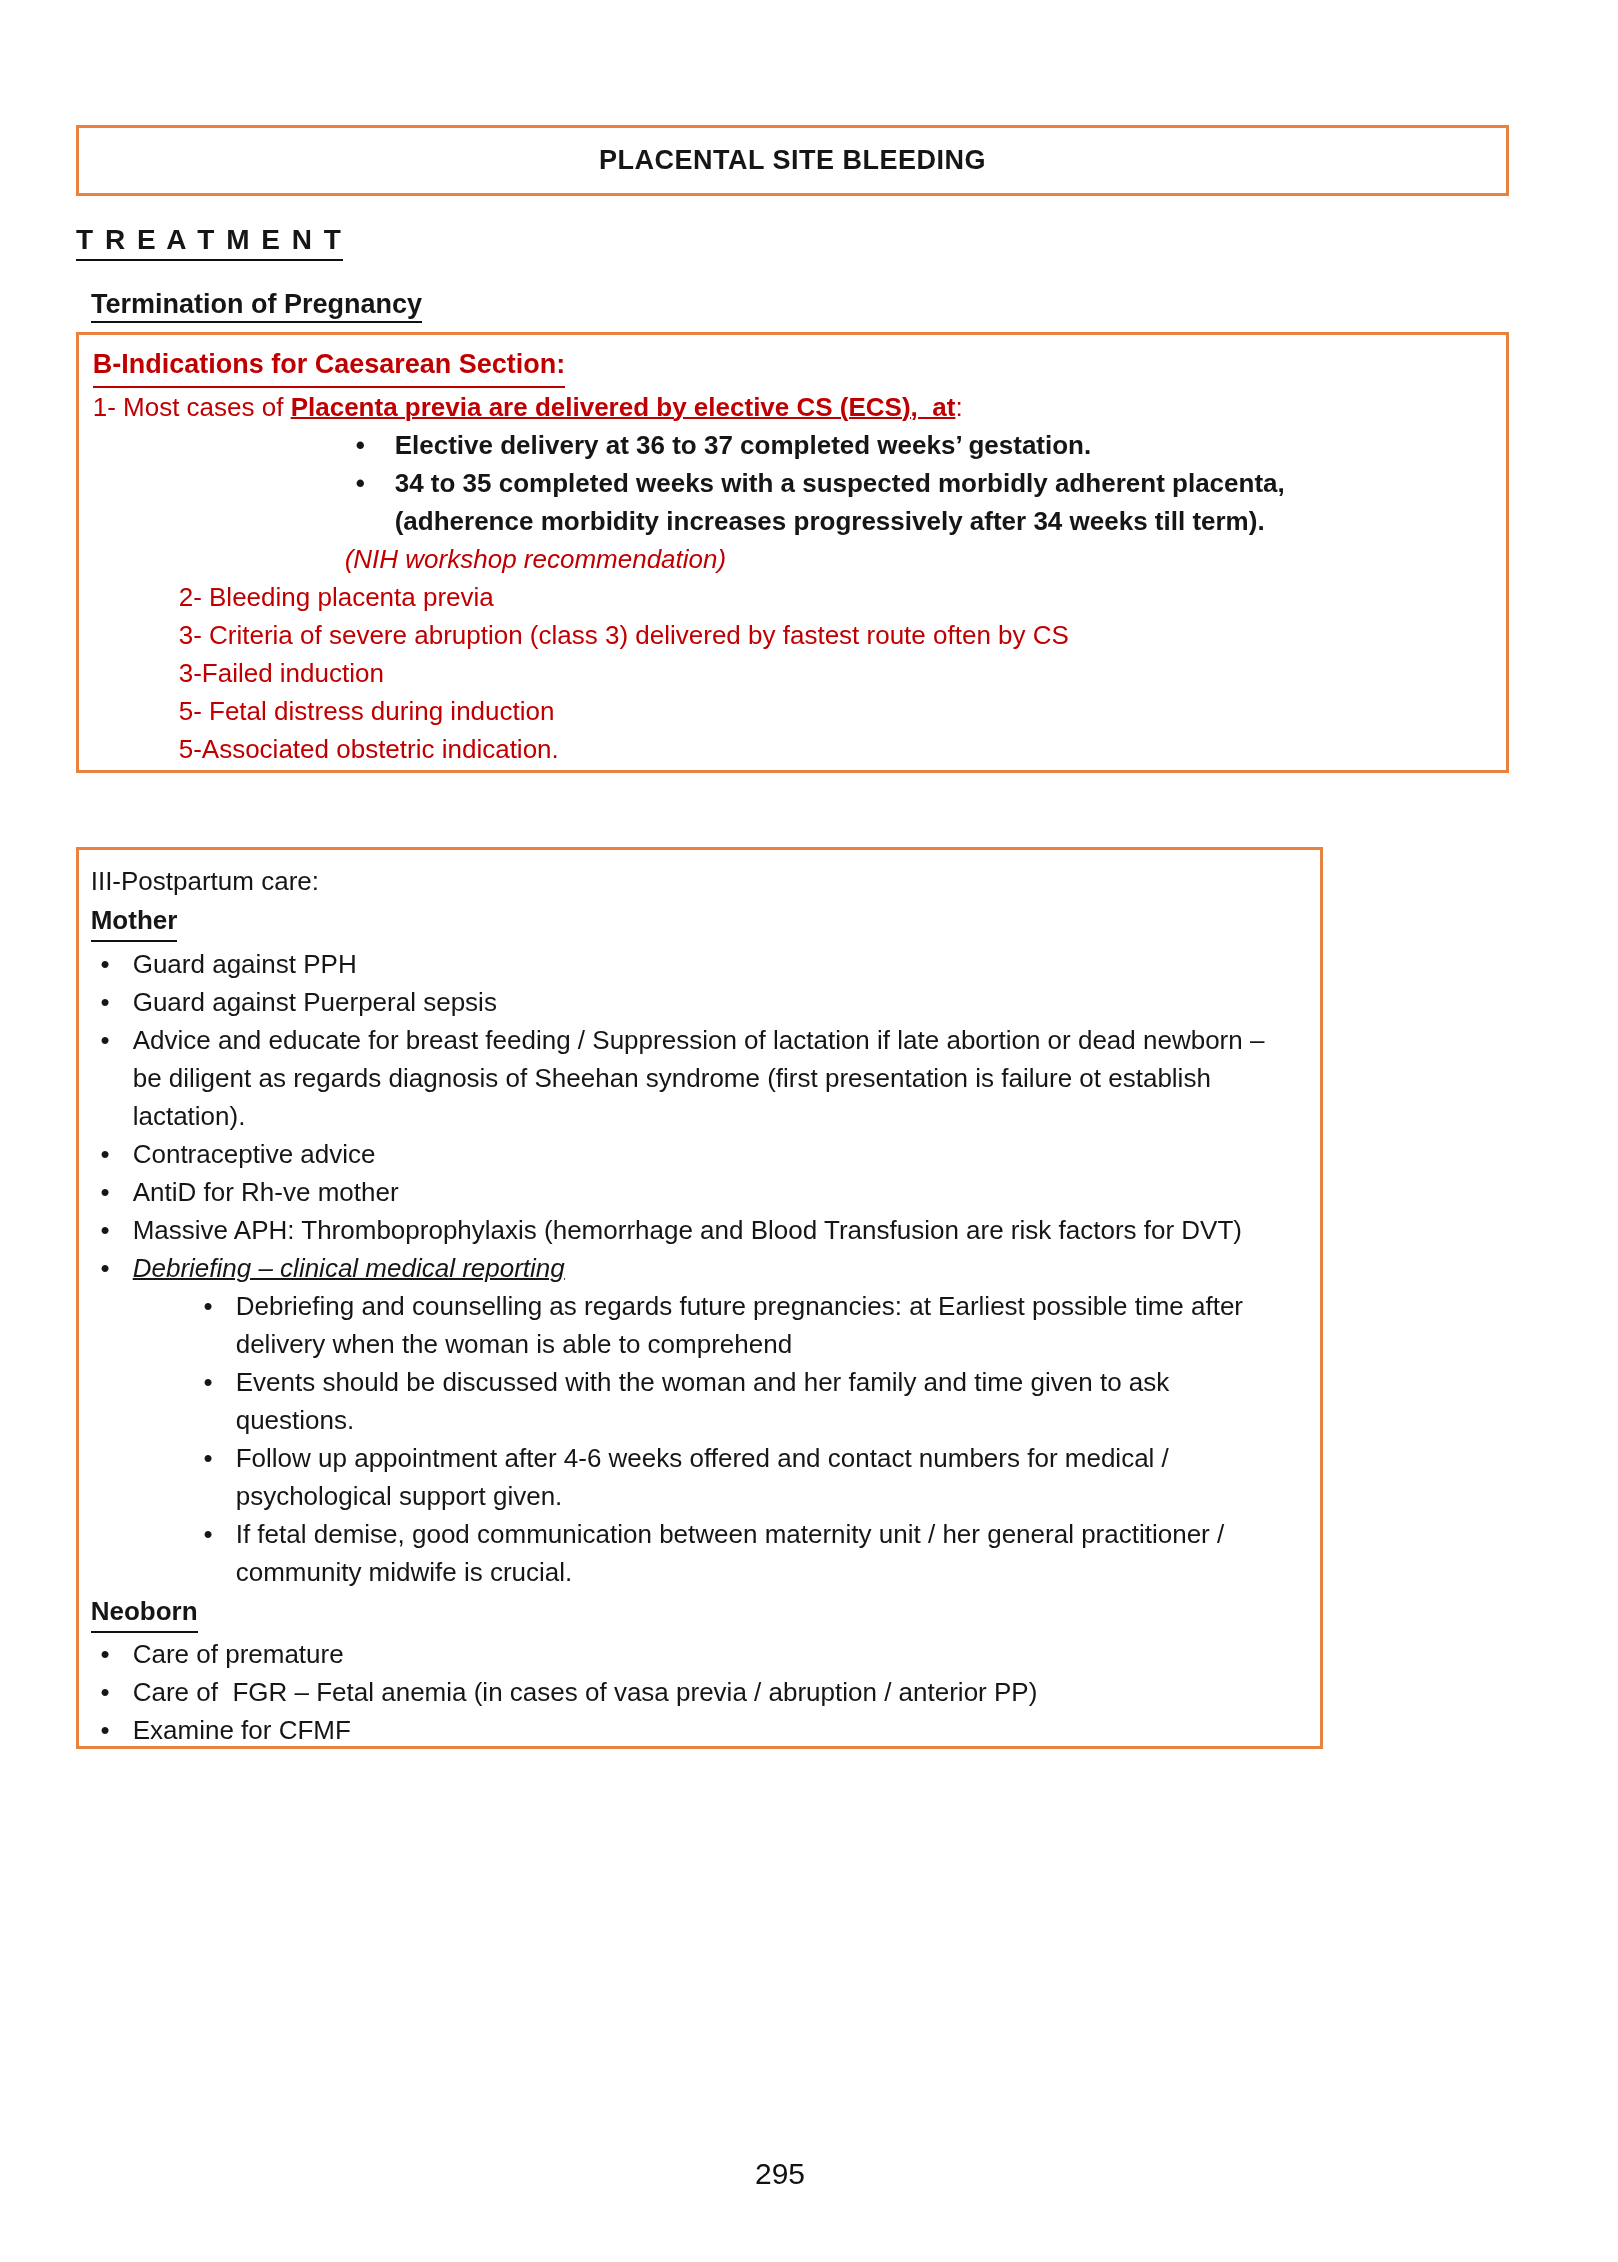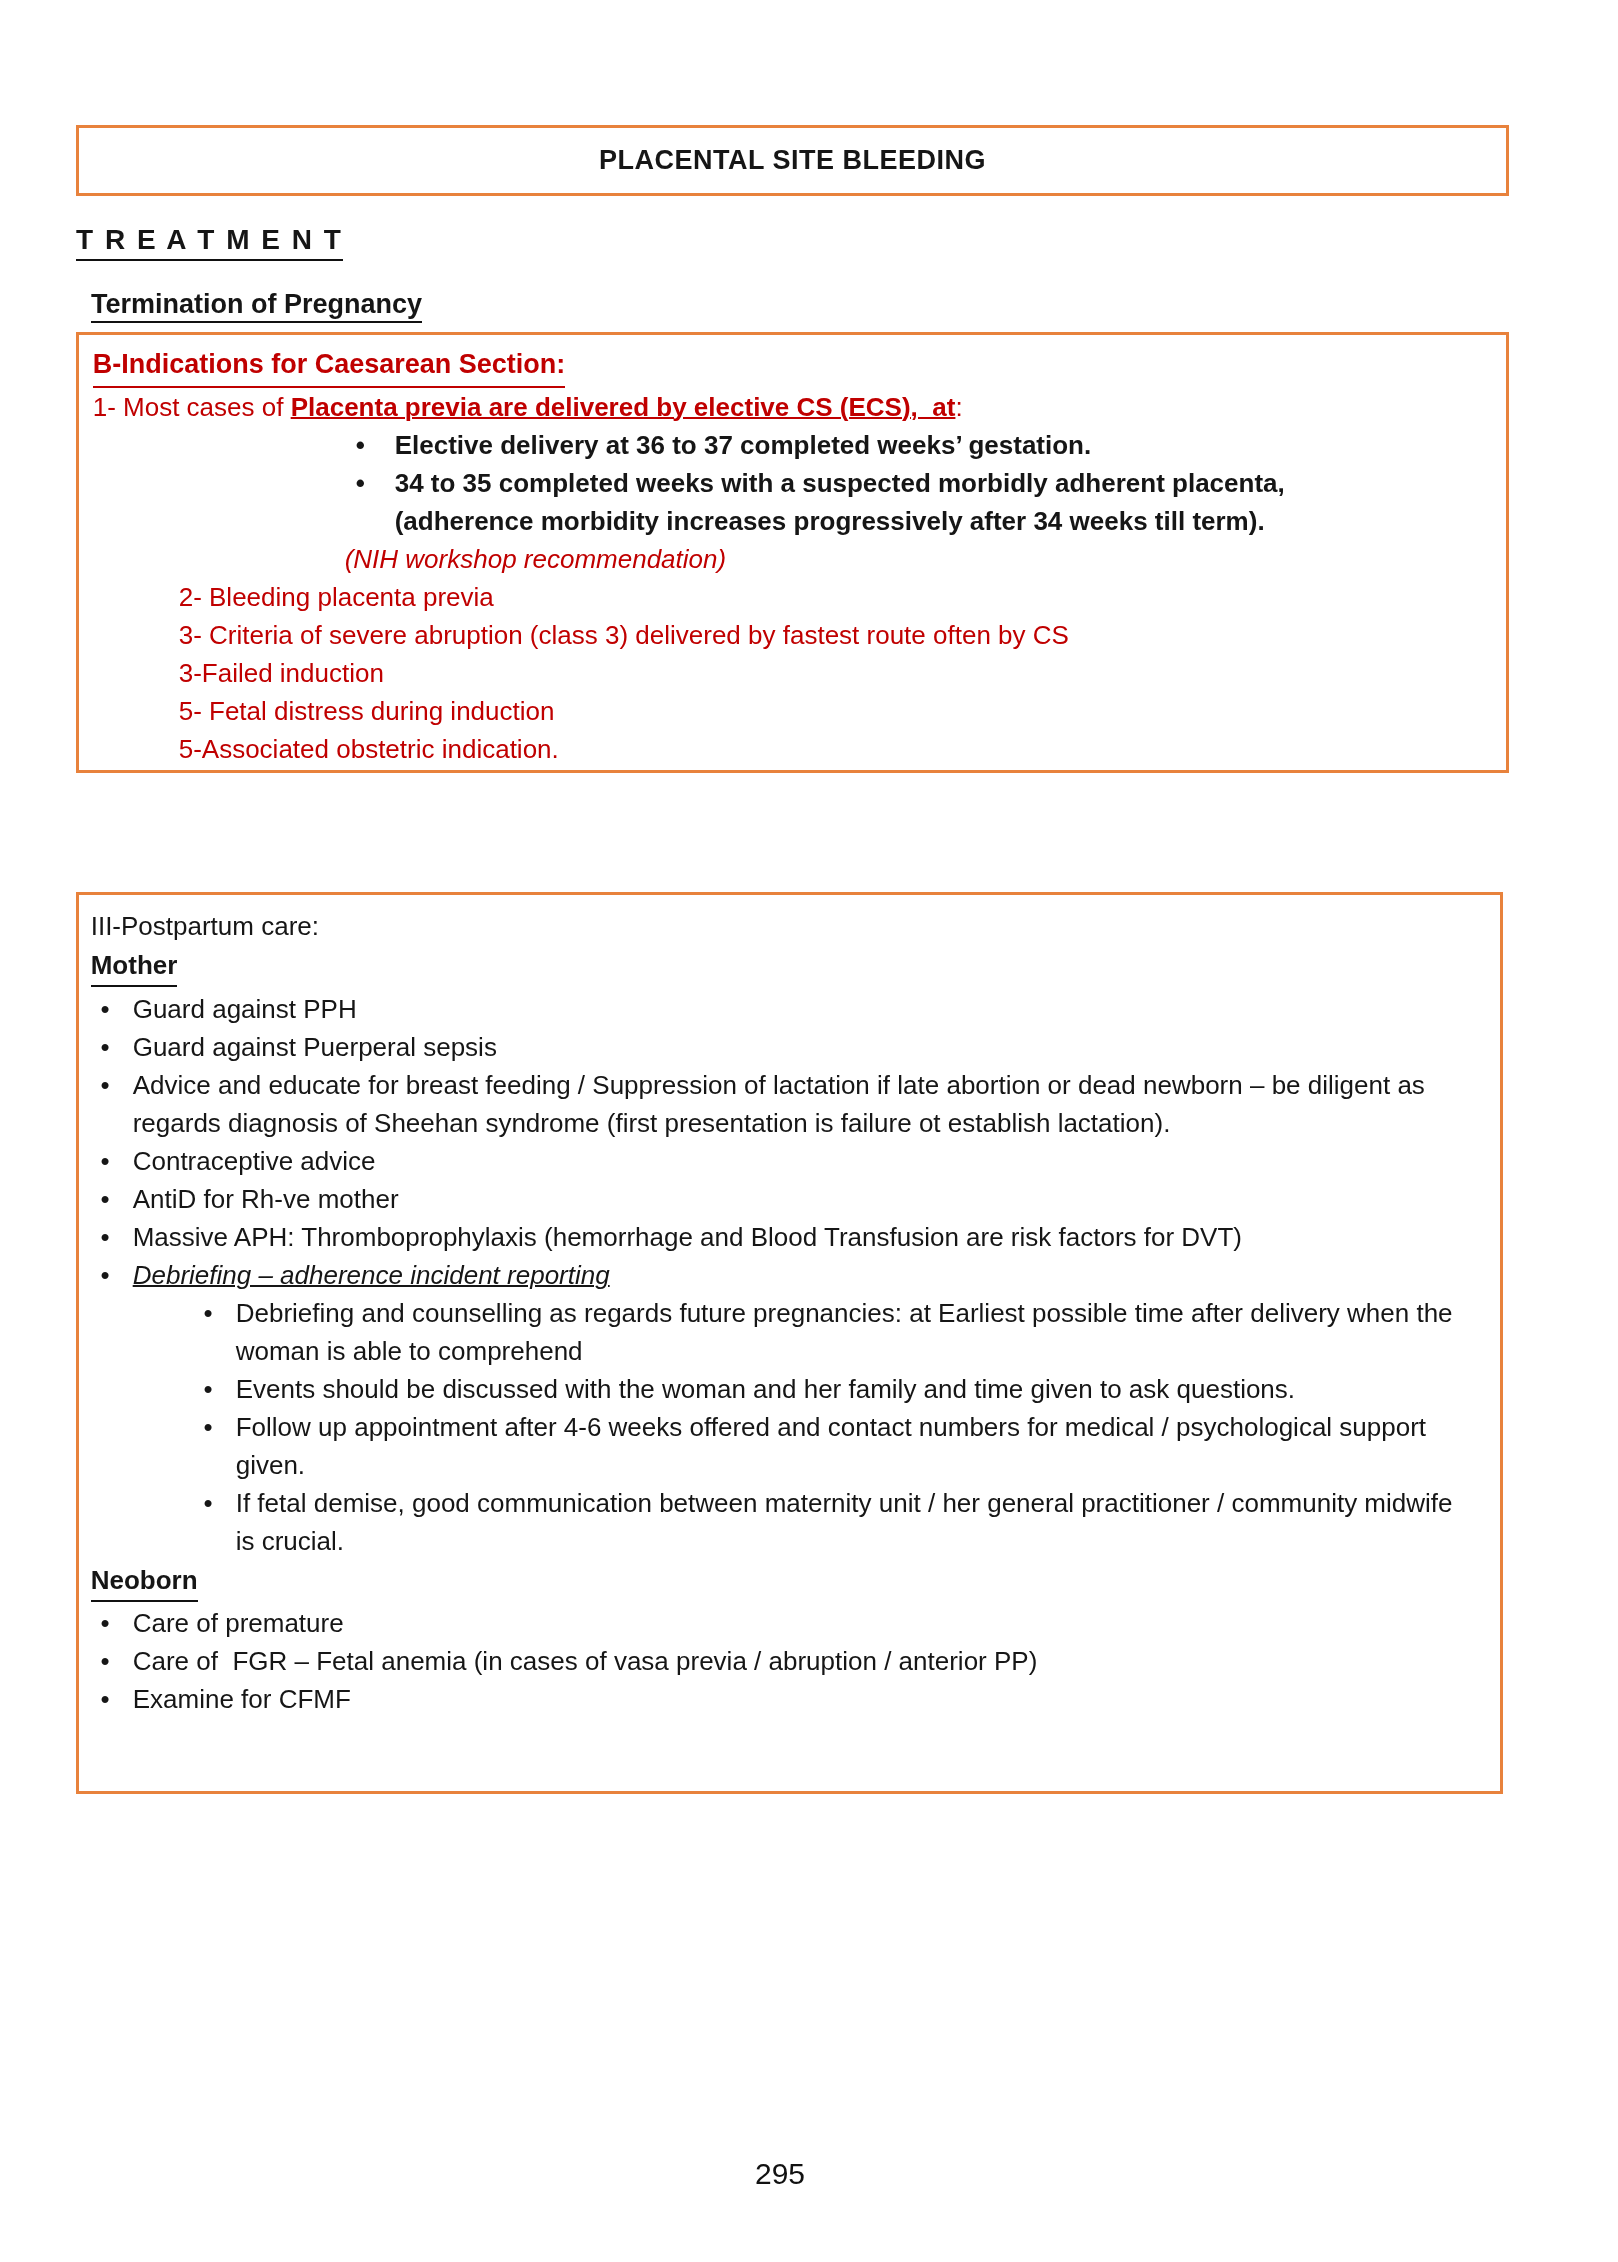"III-Postpartum care:" .box2 { margin-top: 45px -> none; width: 1427px -> 1247px }
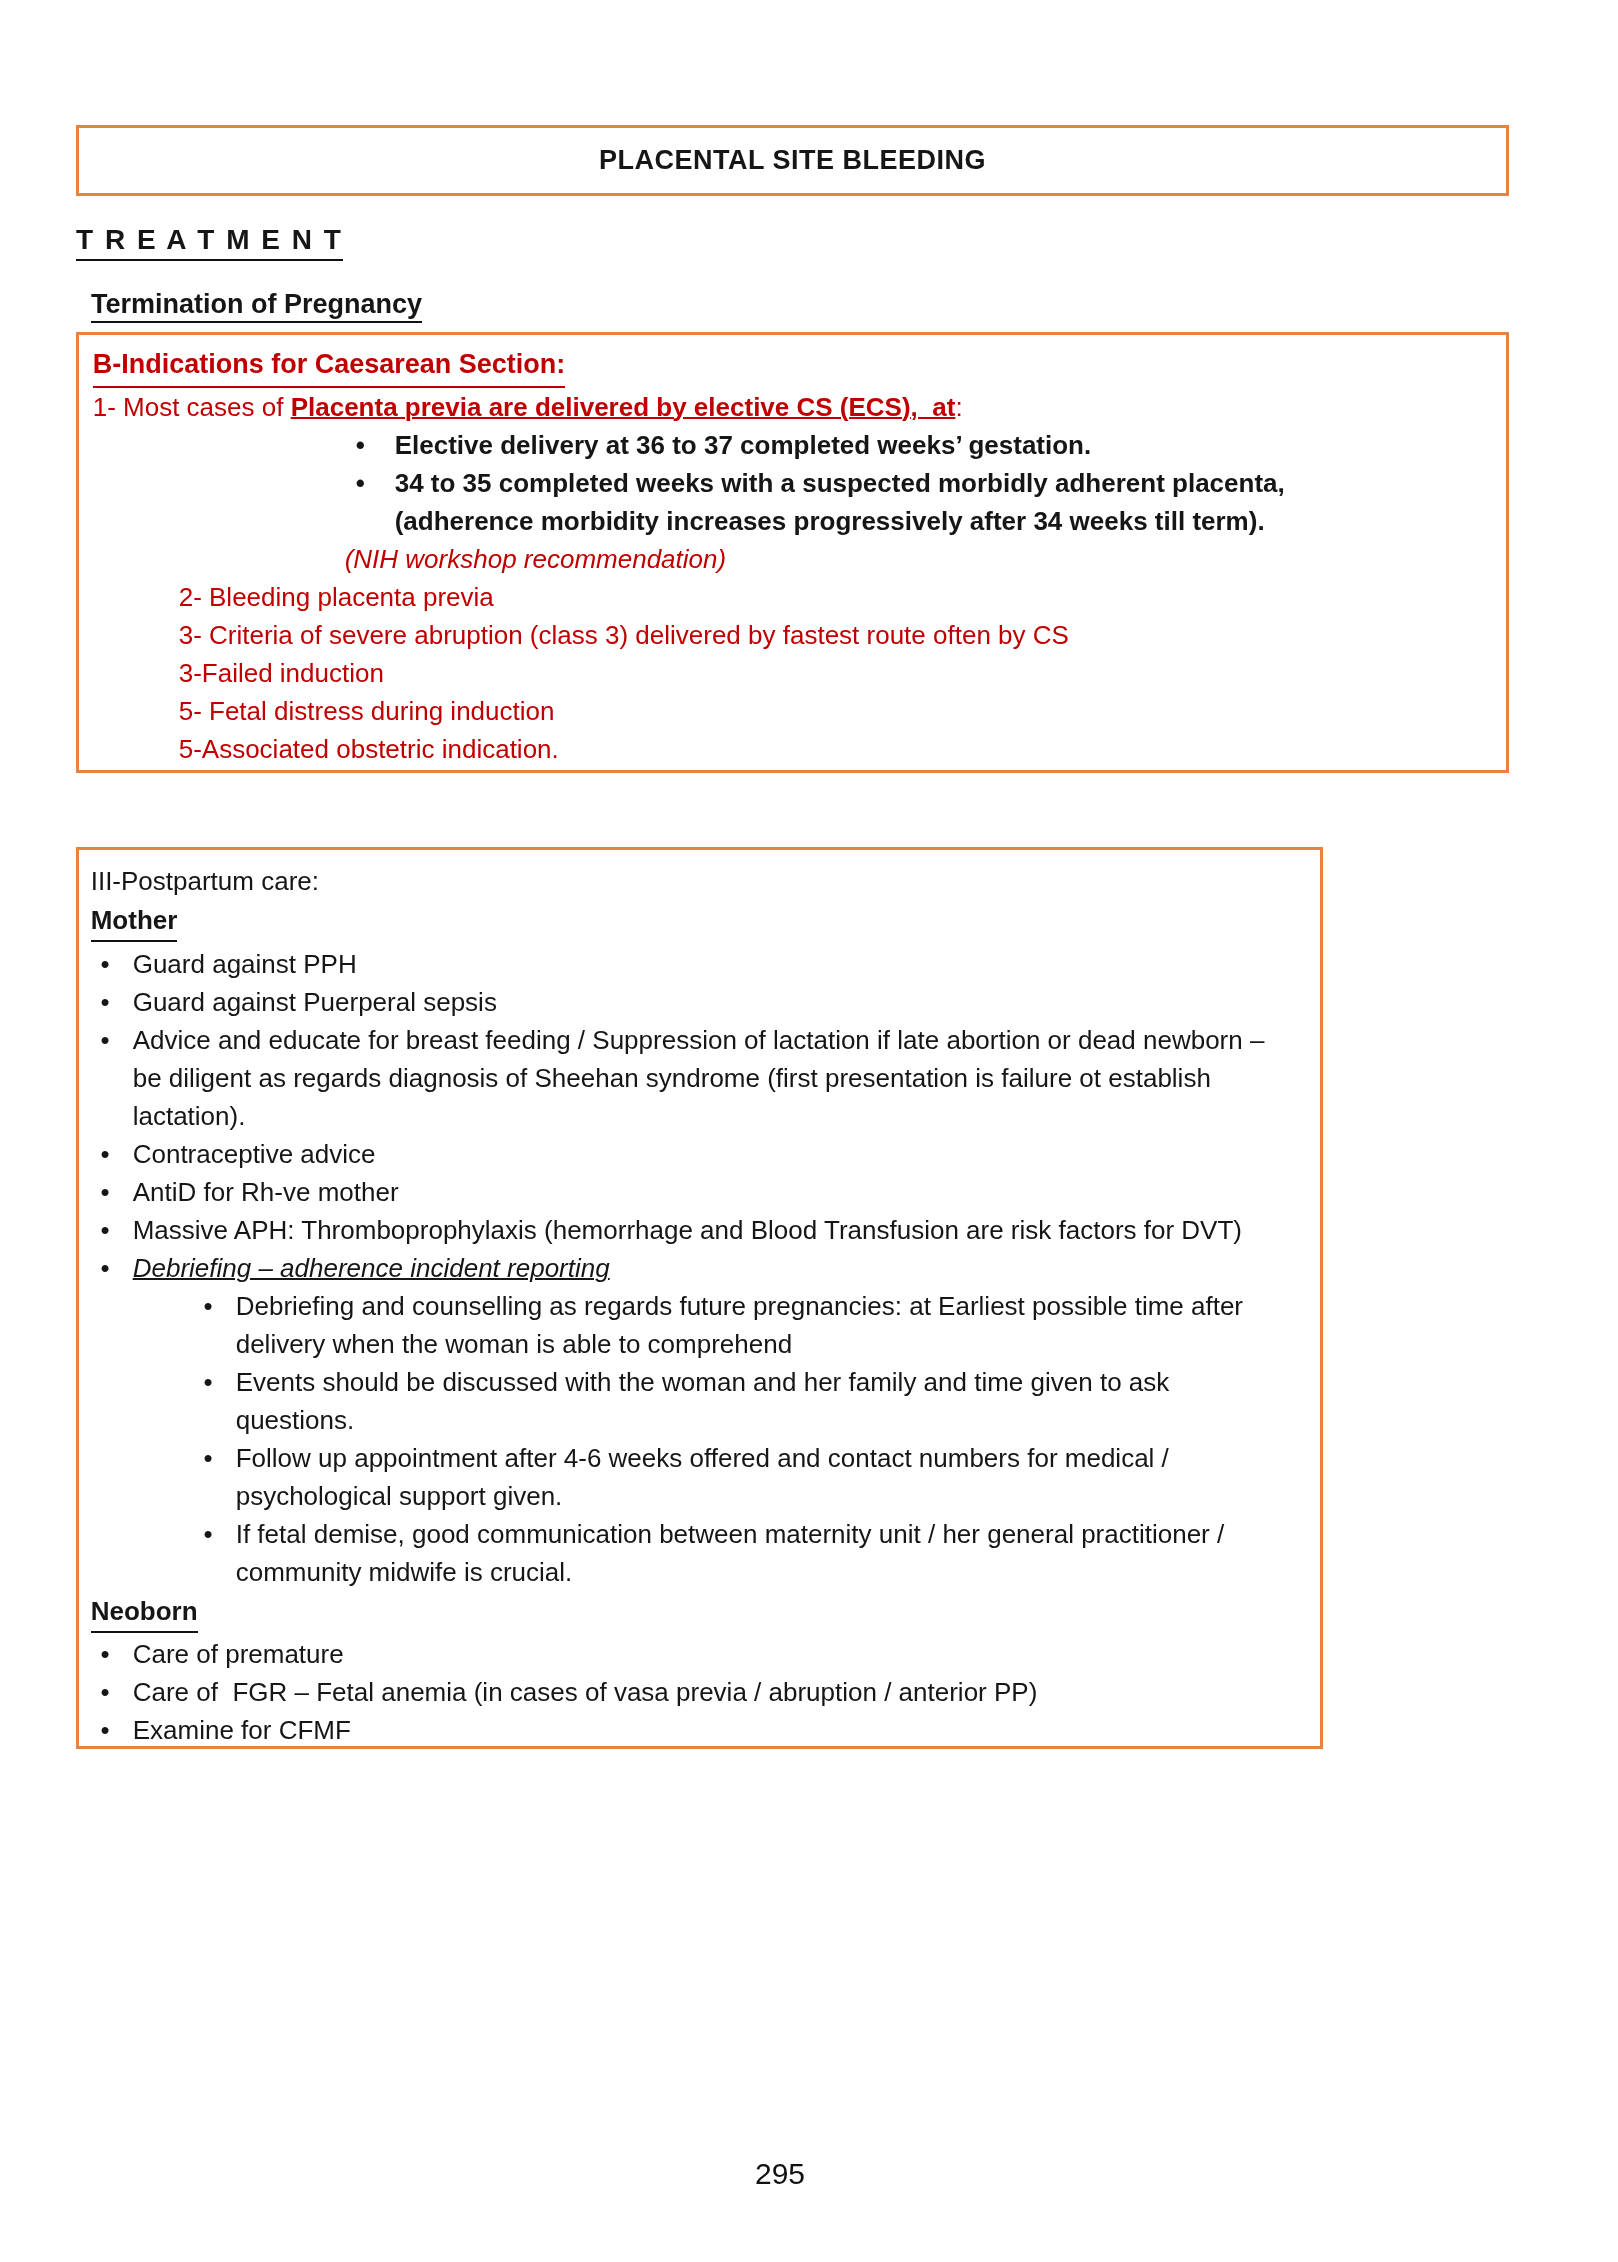"Debriefing – adherence incident" span.btxt { text: adherence incident -> clinical medical }
